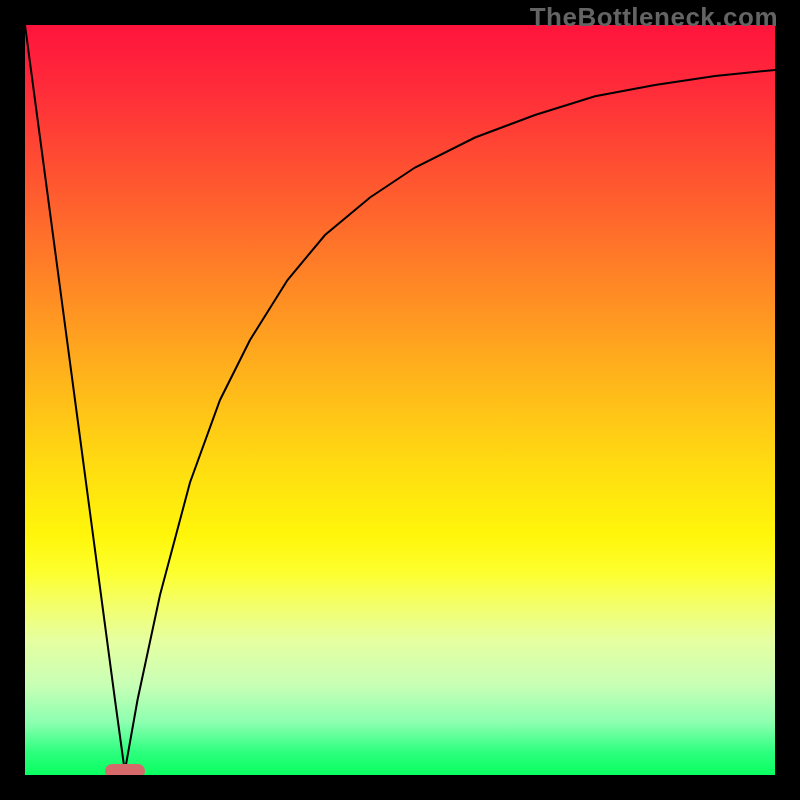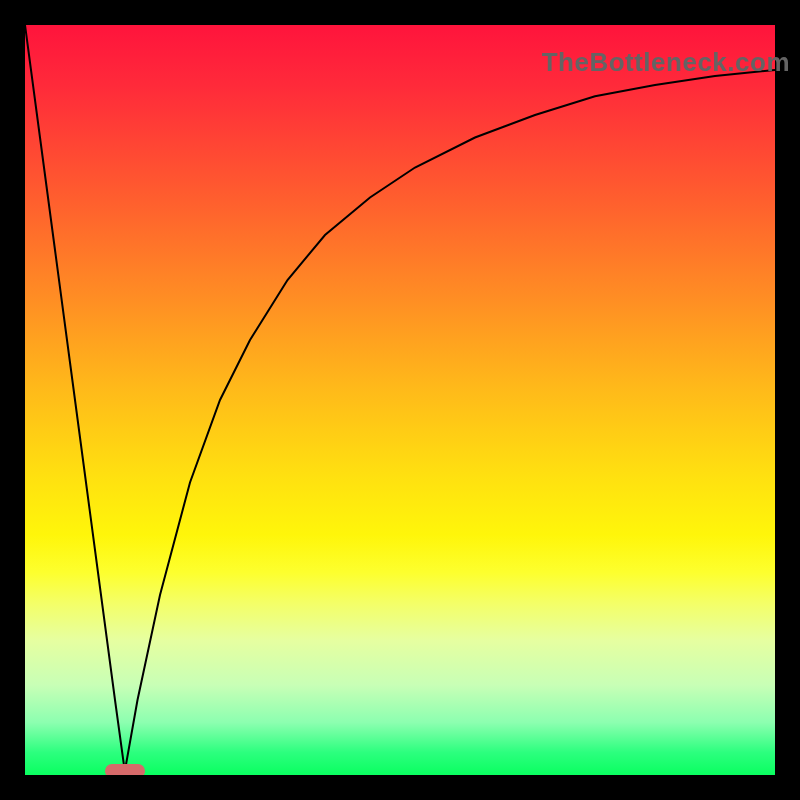"TheBottleneck.com" .watermark { margin-top: 45px -> none; right: 10px -> 22px }
